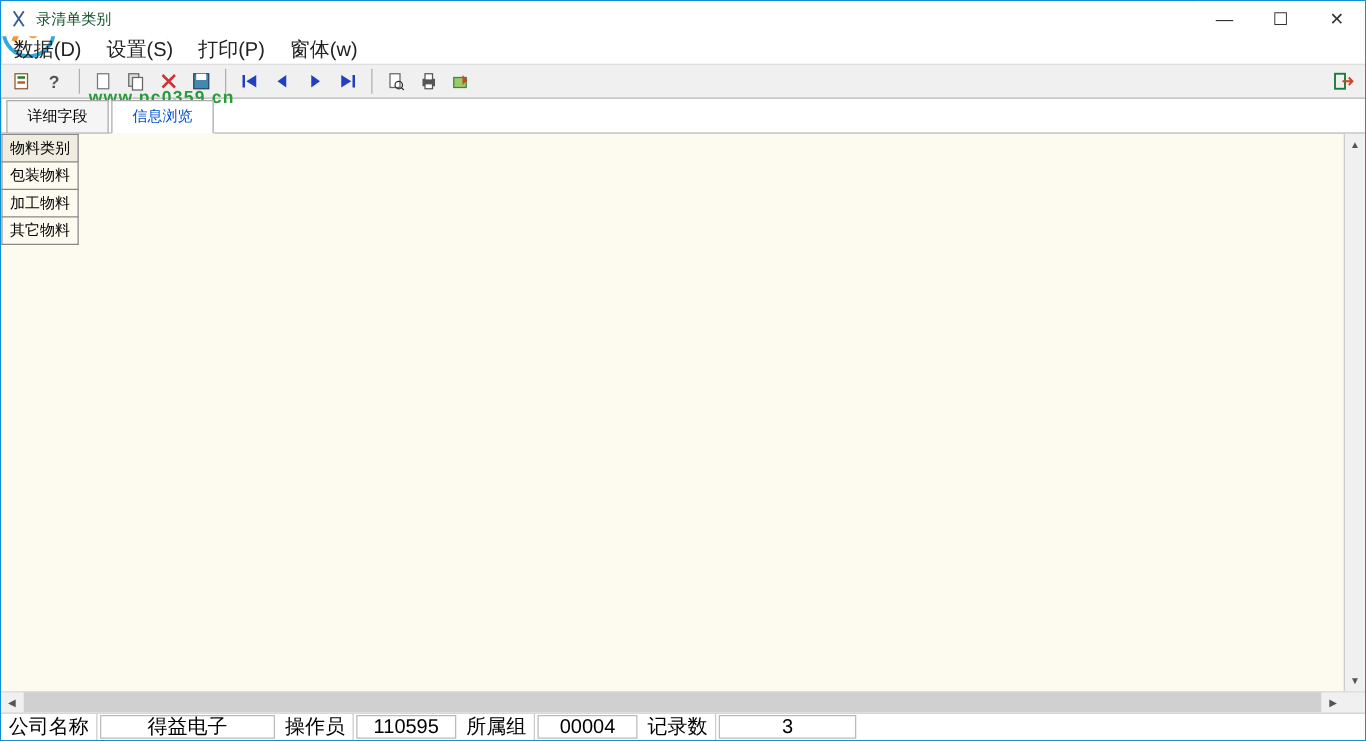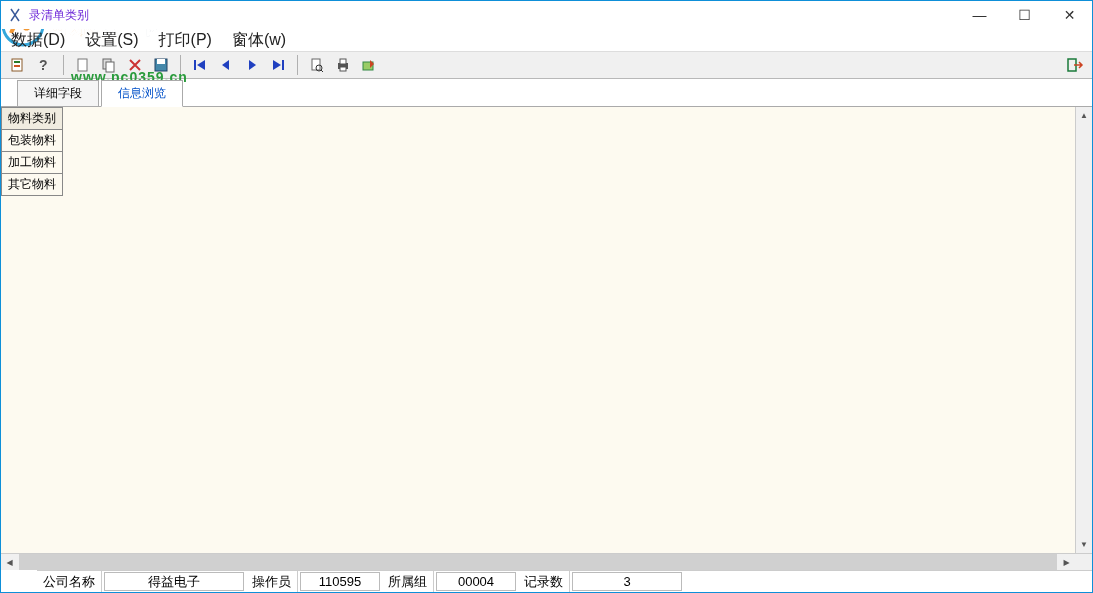"录清单类别" .title-text { color: #6d28d9 -> #14532d }
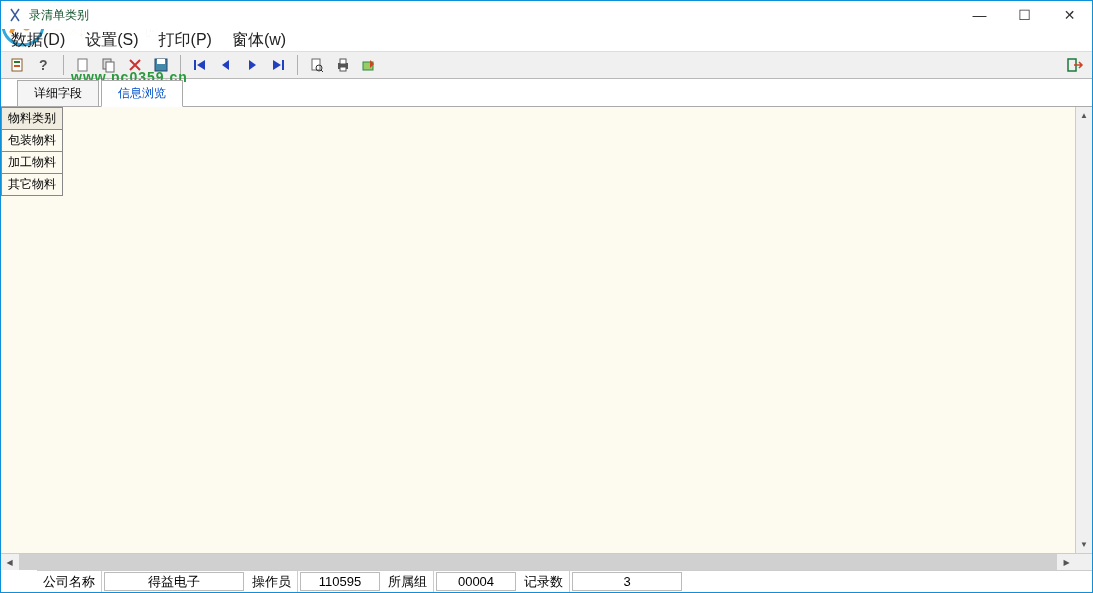"详细字段" .tab-row { padding-left: 16px -> 4px }
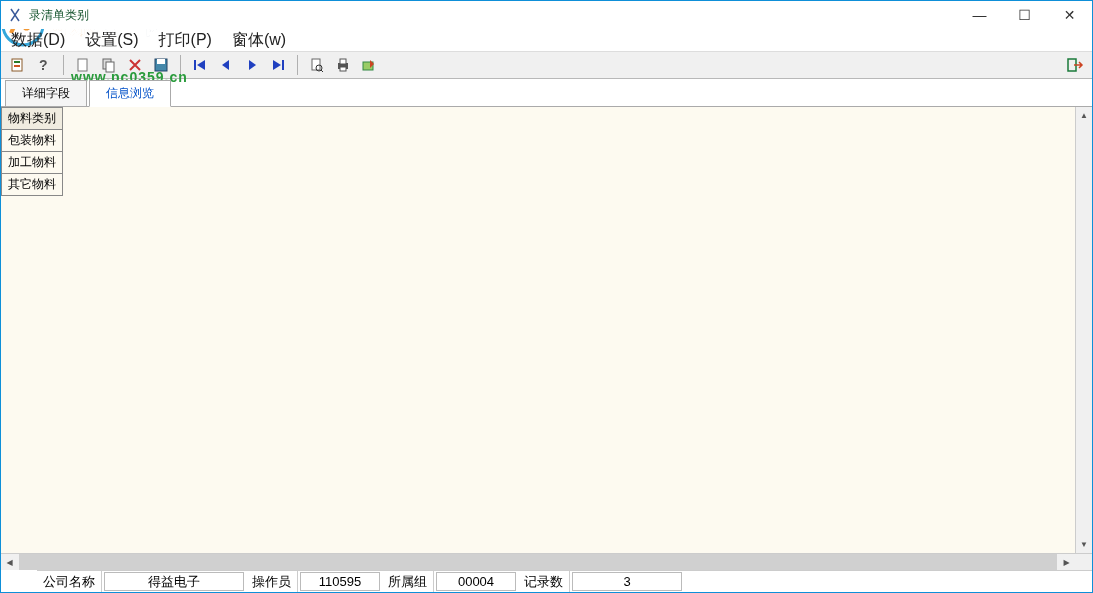"公司名称" .statusbar { font-size: 13px -> 16px; margin-left: 36px -> none }
